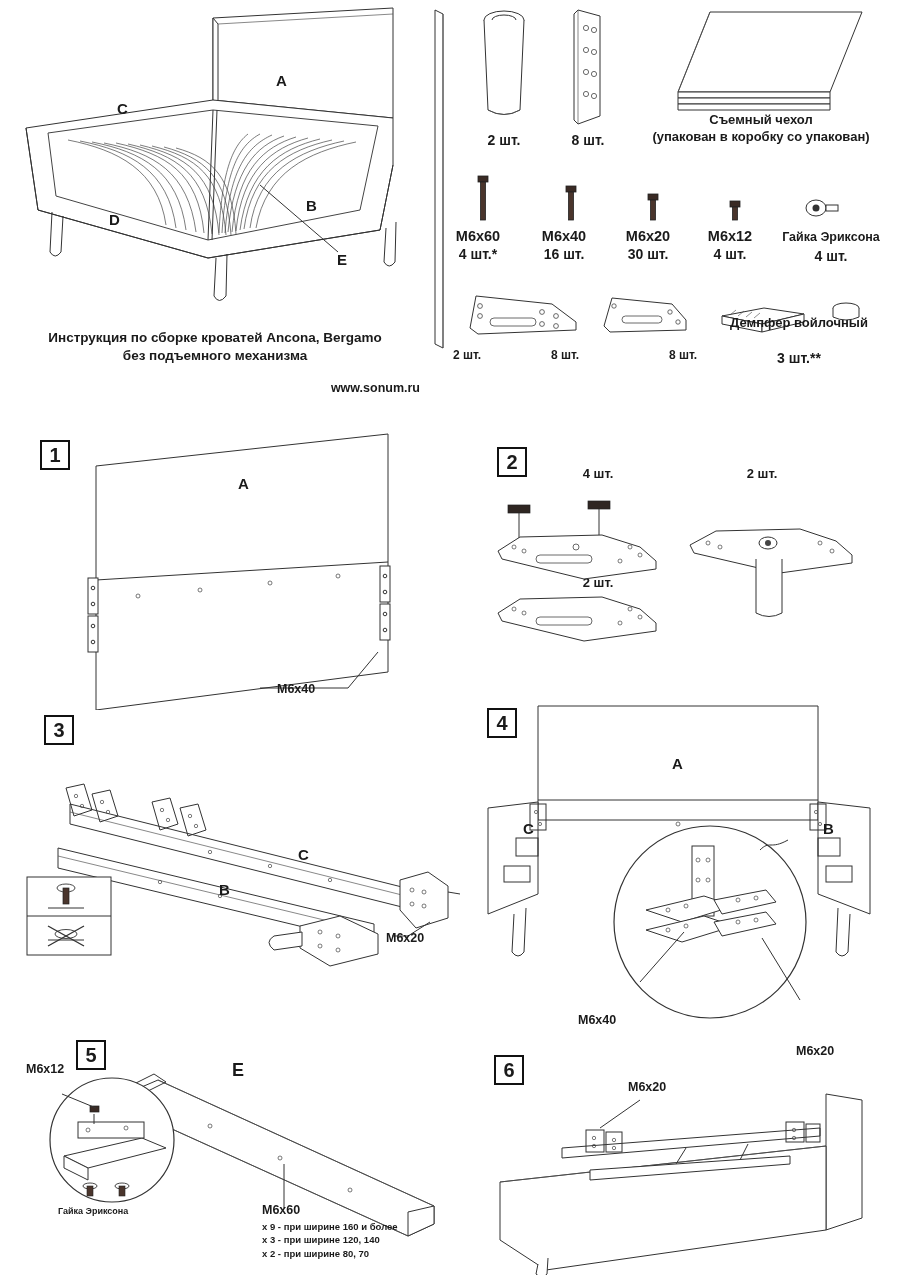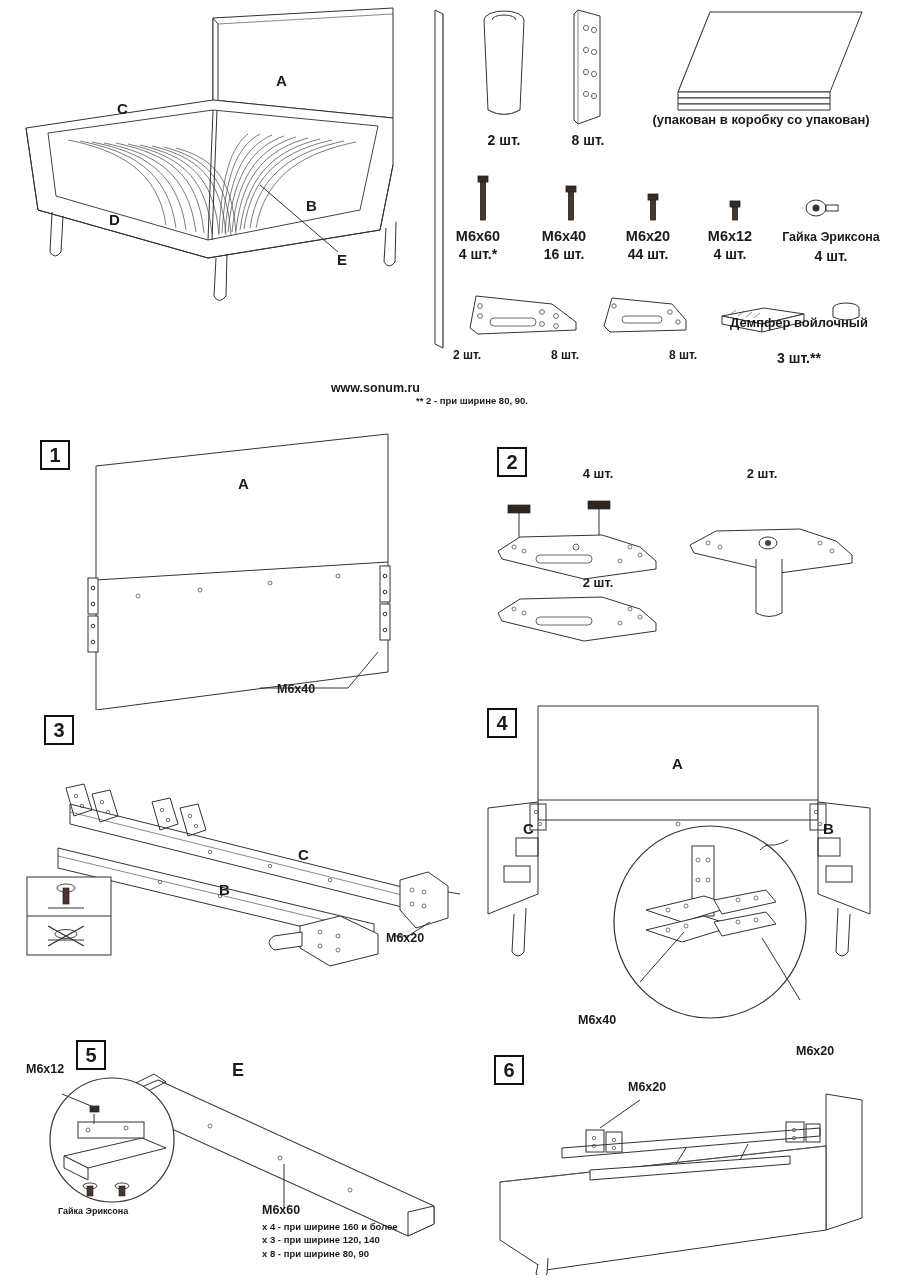"Съемный чехол" div { html: none -> <div>Съемный чехол</div> }
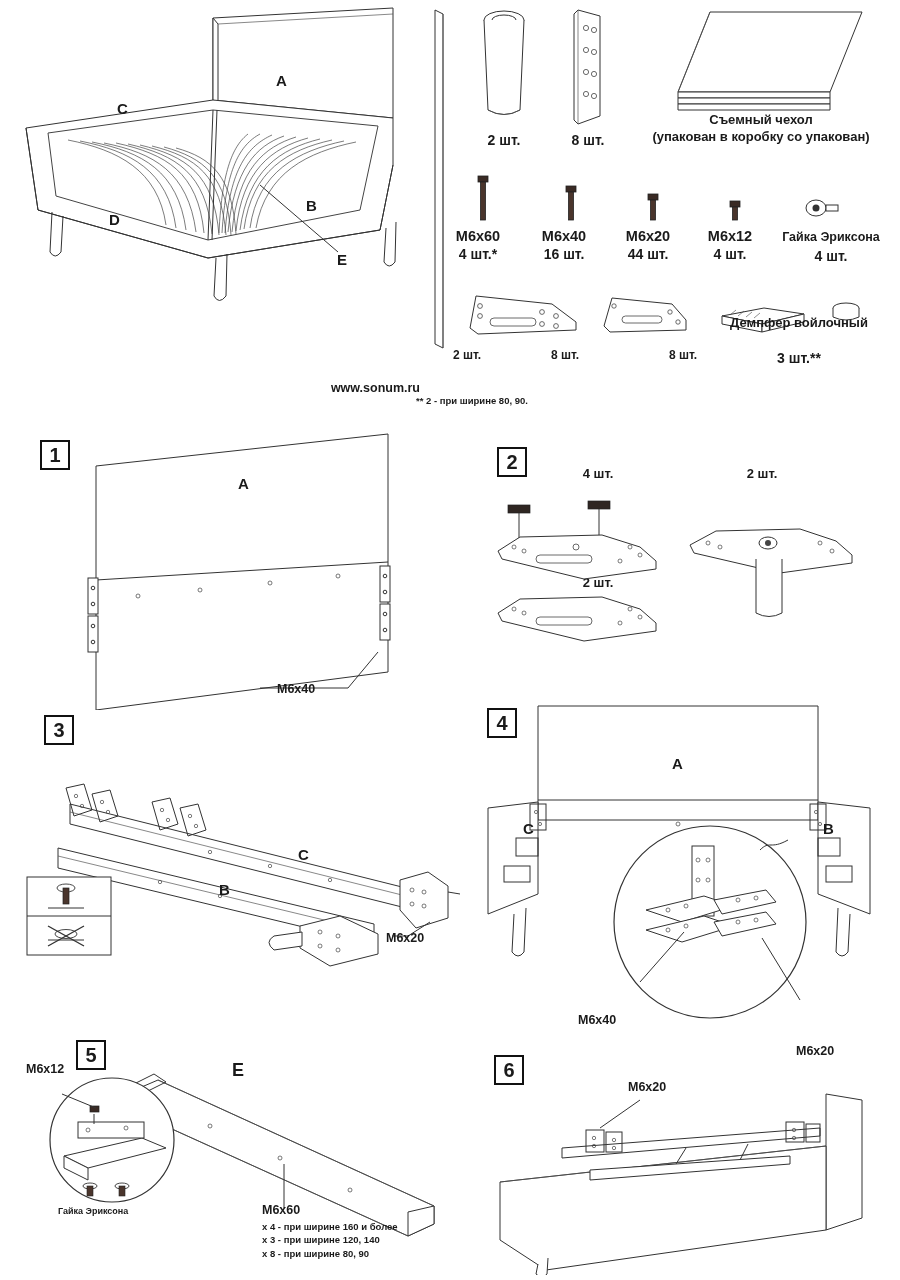"44 шт." div.abs { text: 44 -> 30 }
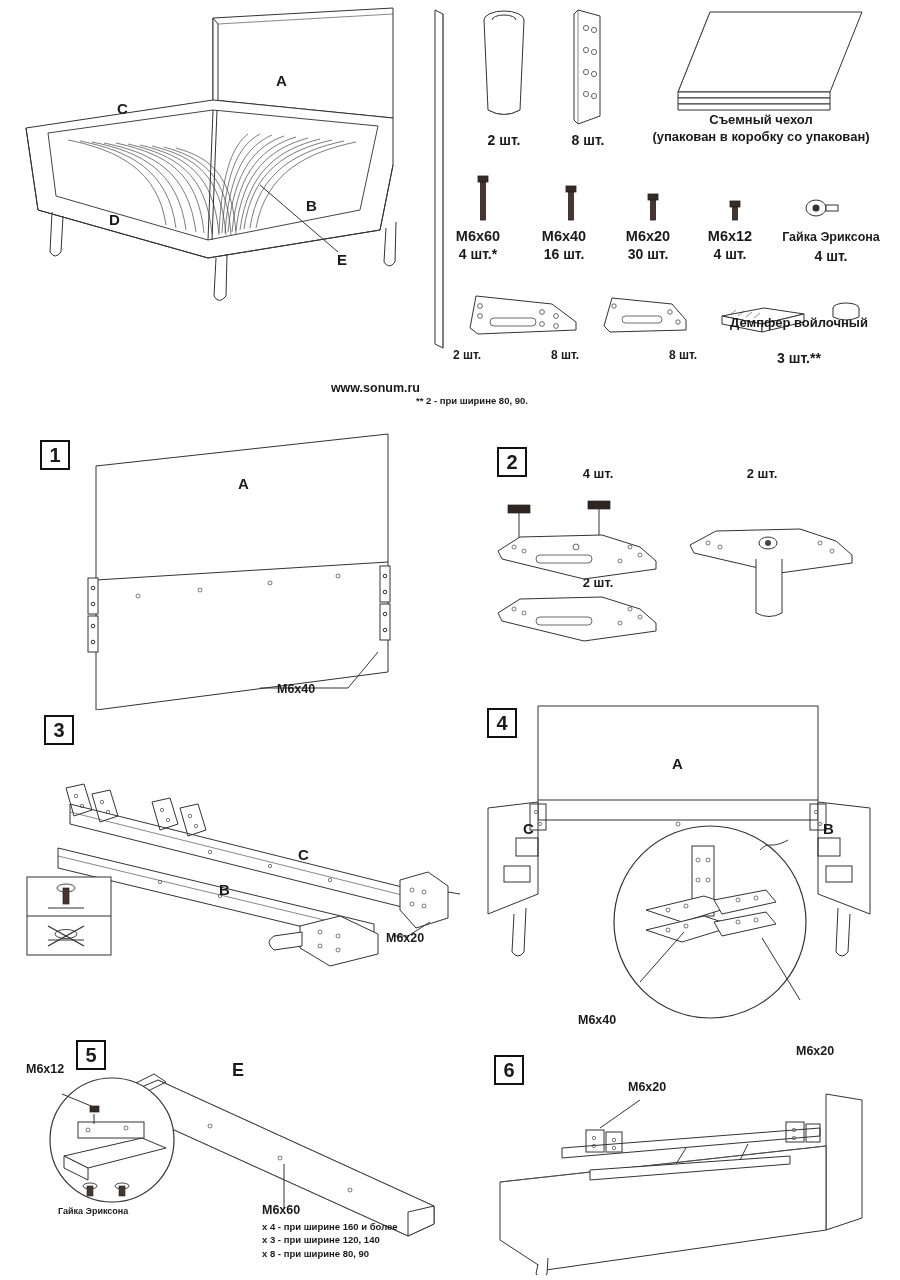"Инструкция по сборке кроватей Ancona," div.abs { html: none -> <div> <div>Инструкция по сборке кроватей Ancona, Bergamo</div> <div>без подъемного механизма</div> </div> }
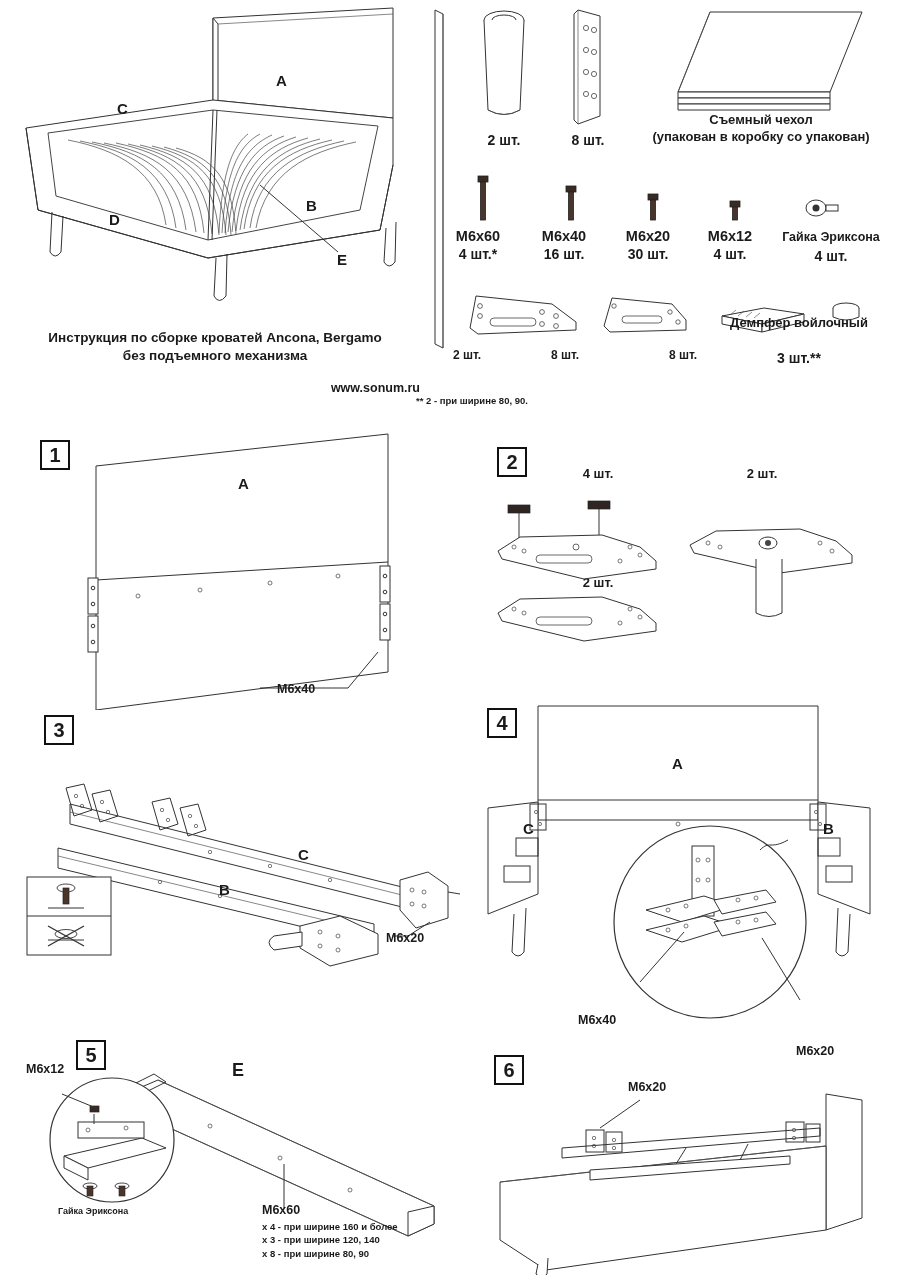"** 2 - при ширине" div { html: <div>** 2 - при ширине 80, 90.</div> -> none }
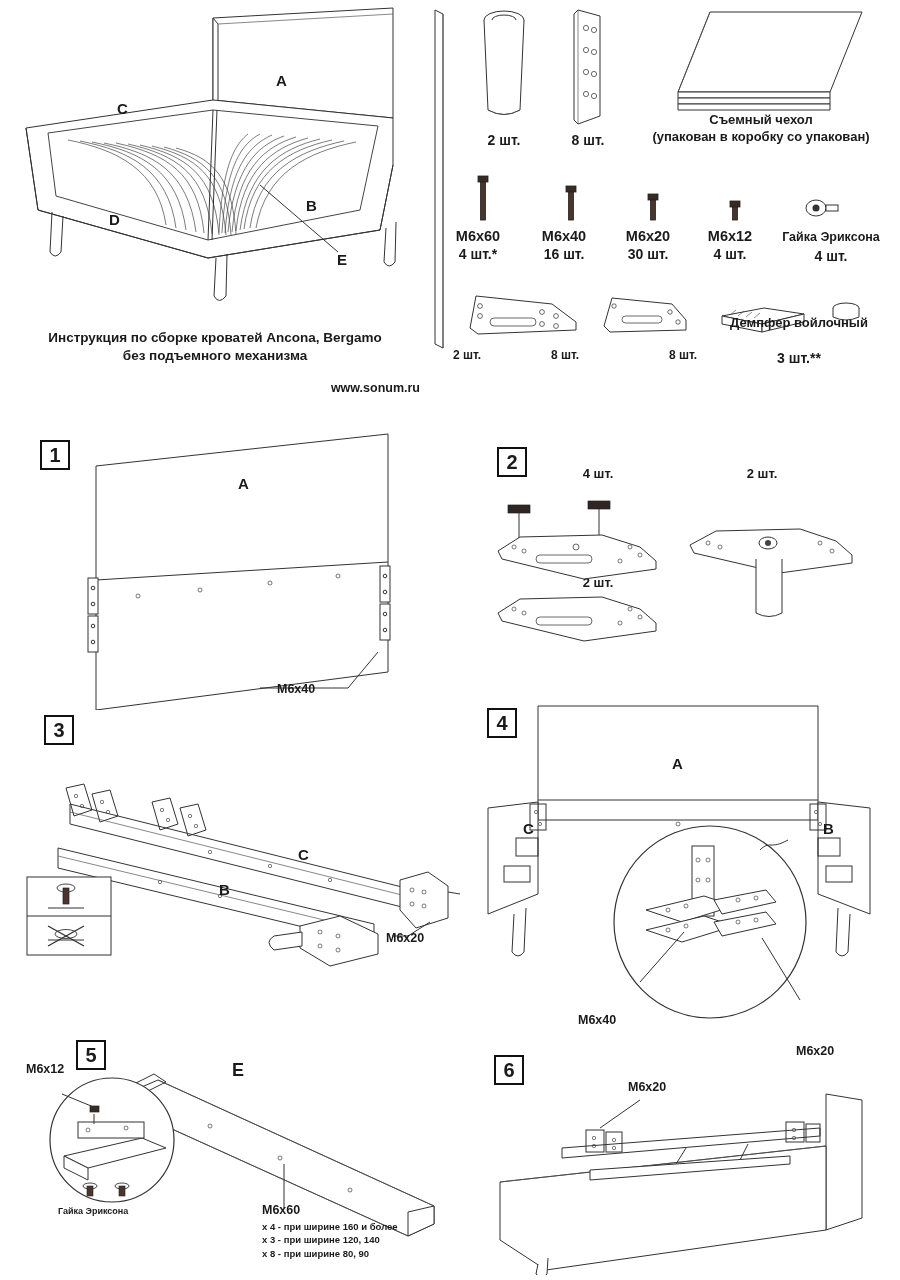"x 4 - при ширине" div { text: 4 -> 9 }
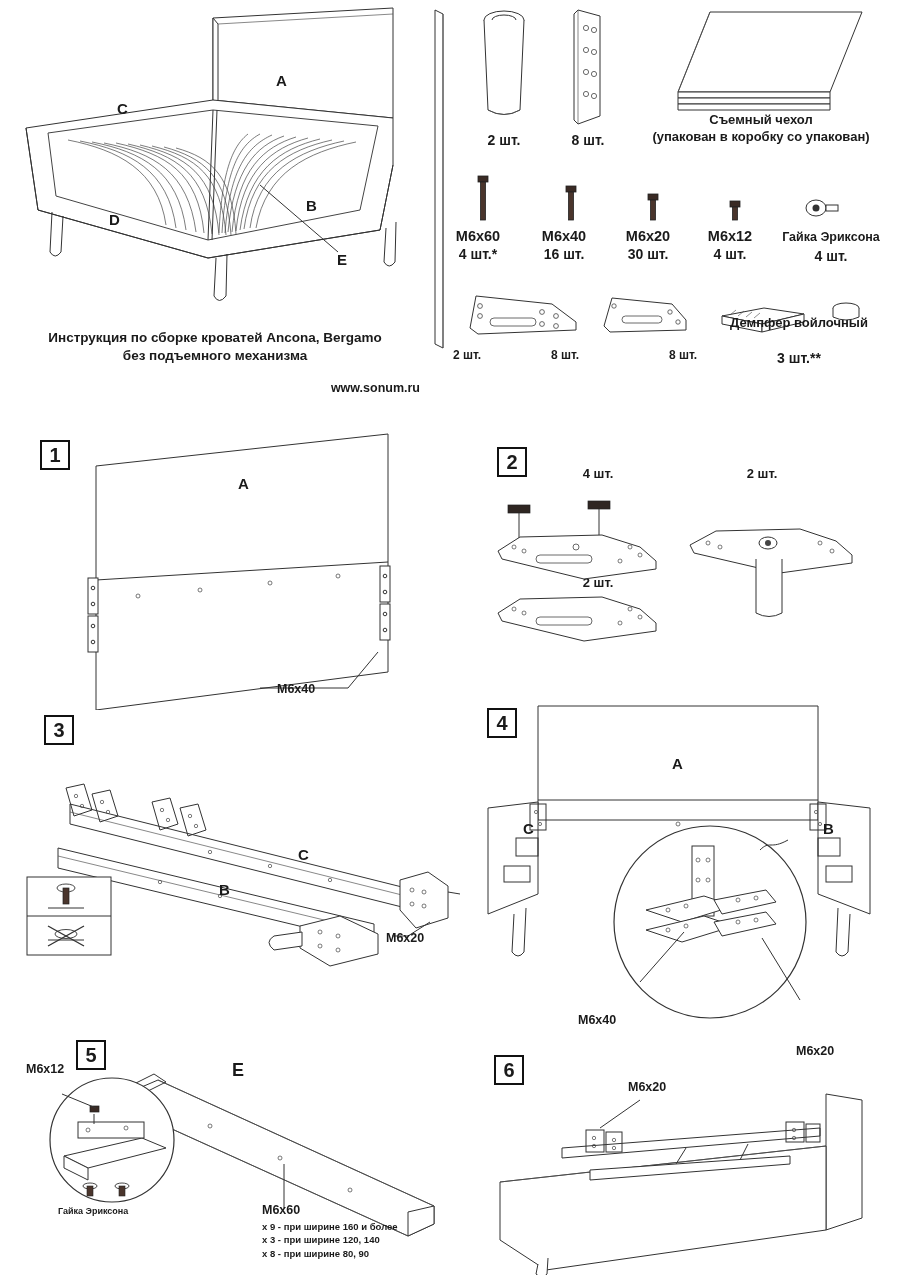"x 8 - при ширине" div { text: 8 - при ширине 80, 90 -> 2 - при ширине 80, 70 }
